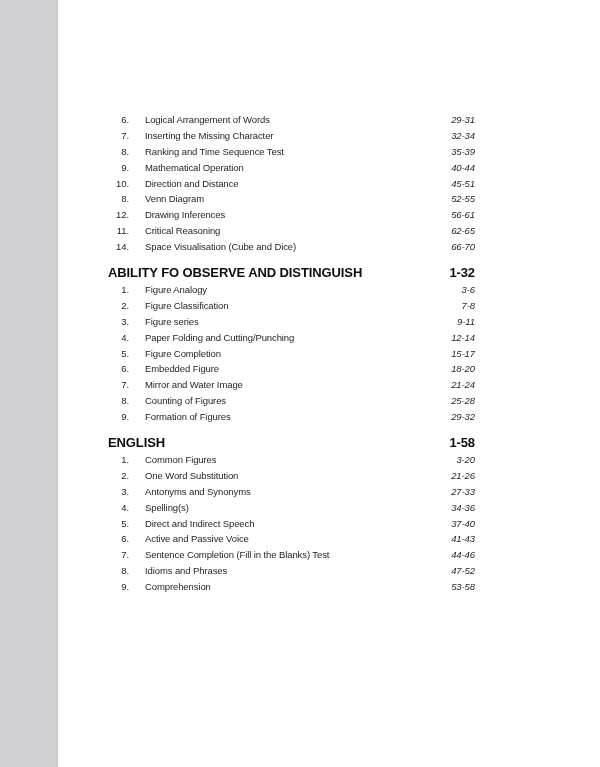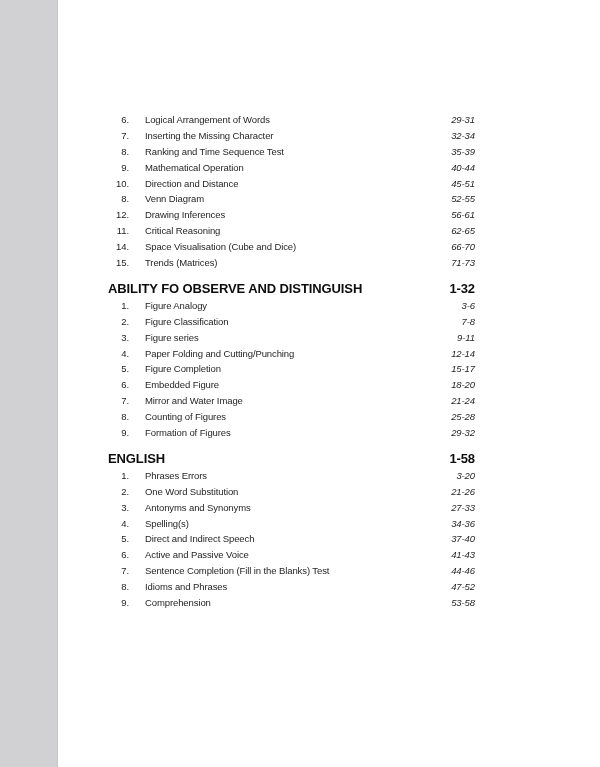"15." div.toc-row { html: <div> <span>15.</span> <span>Trends (Matrices)</span> <span>71-73</span> </div> -> none }
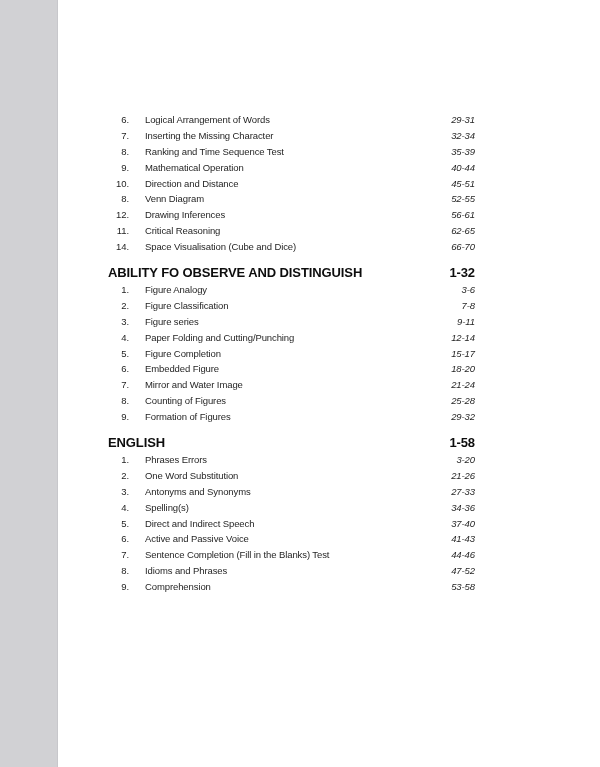"Phrases Errors" span.title { text: Phrases Errors -> Common Figures }
